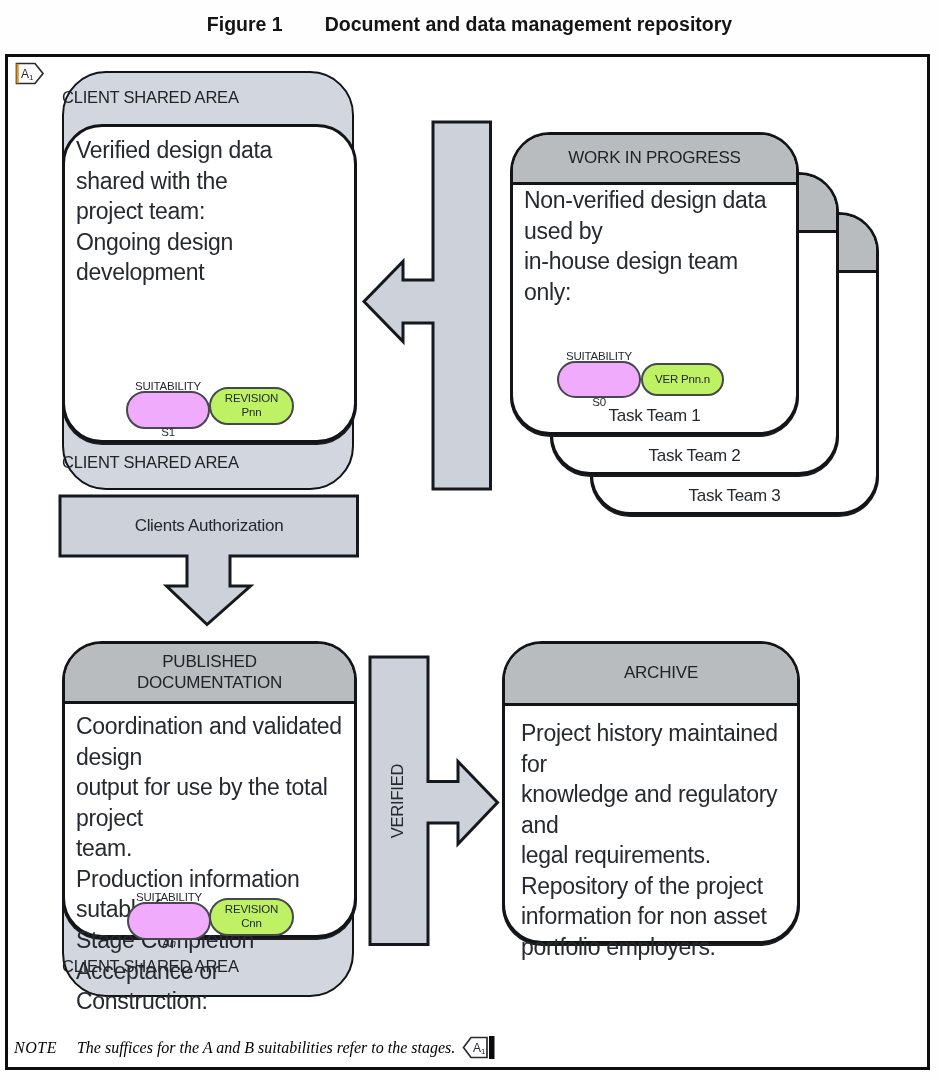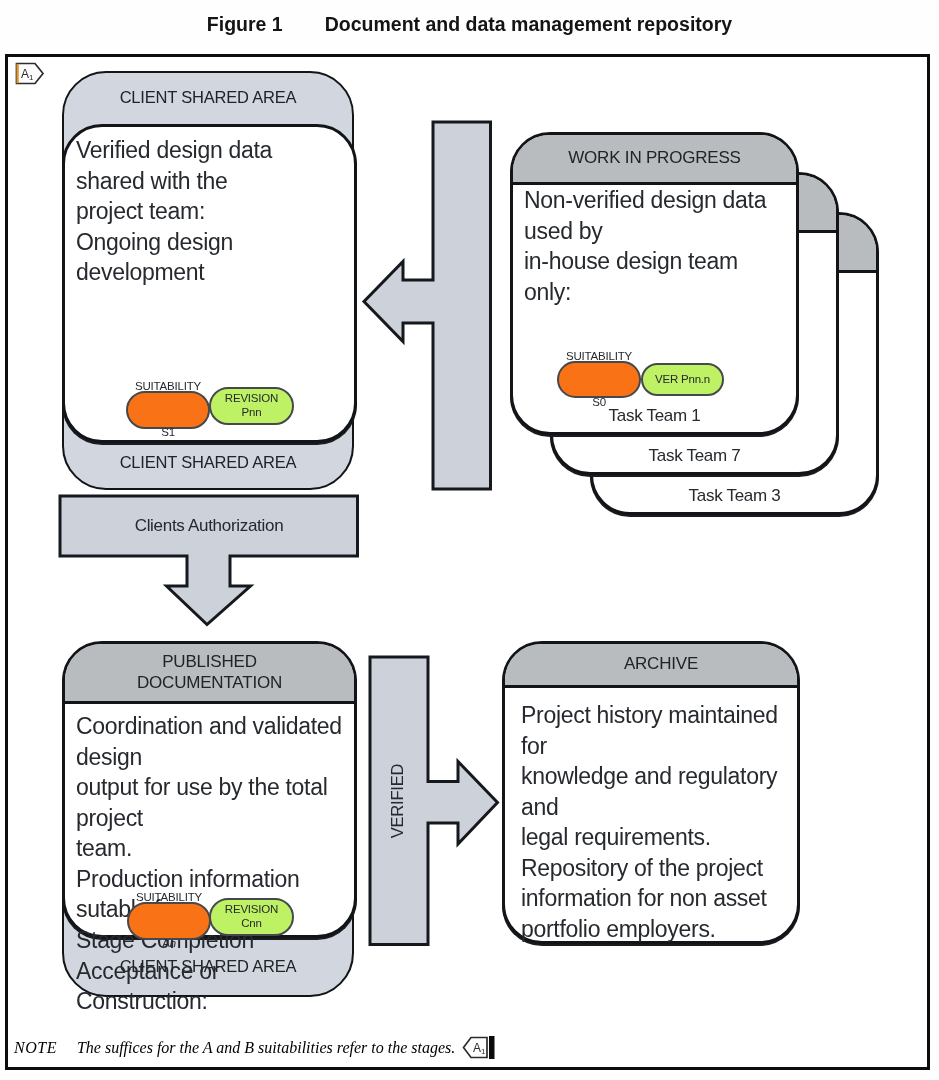"CLIENT SHARED AREA" .band-label { text-align: center -> none }
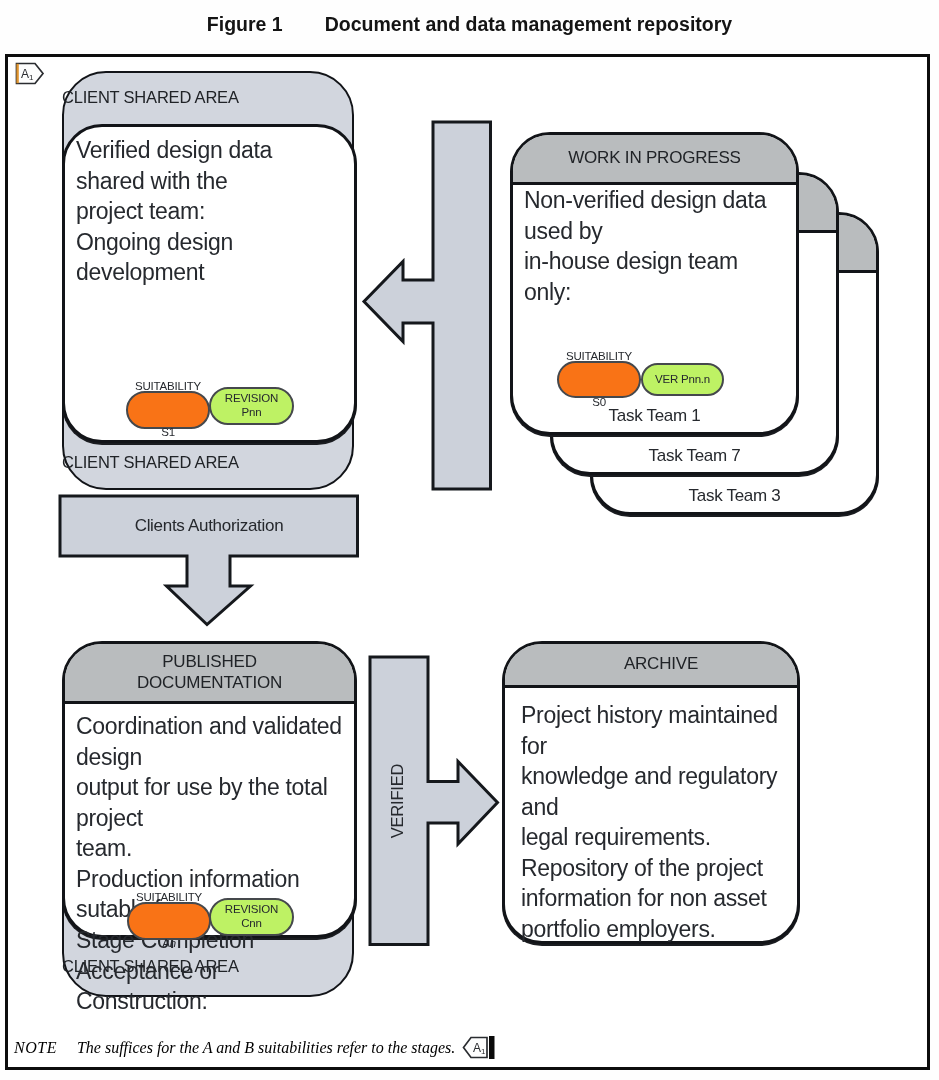"SUITABILITY" .pill-light { background: #f97316 -> #f0abfc }
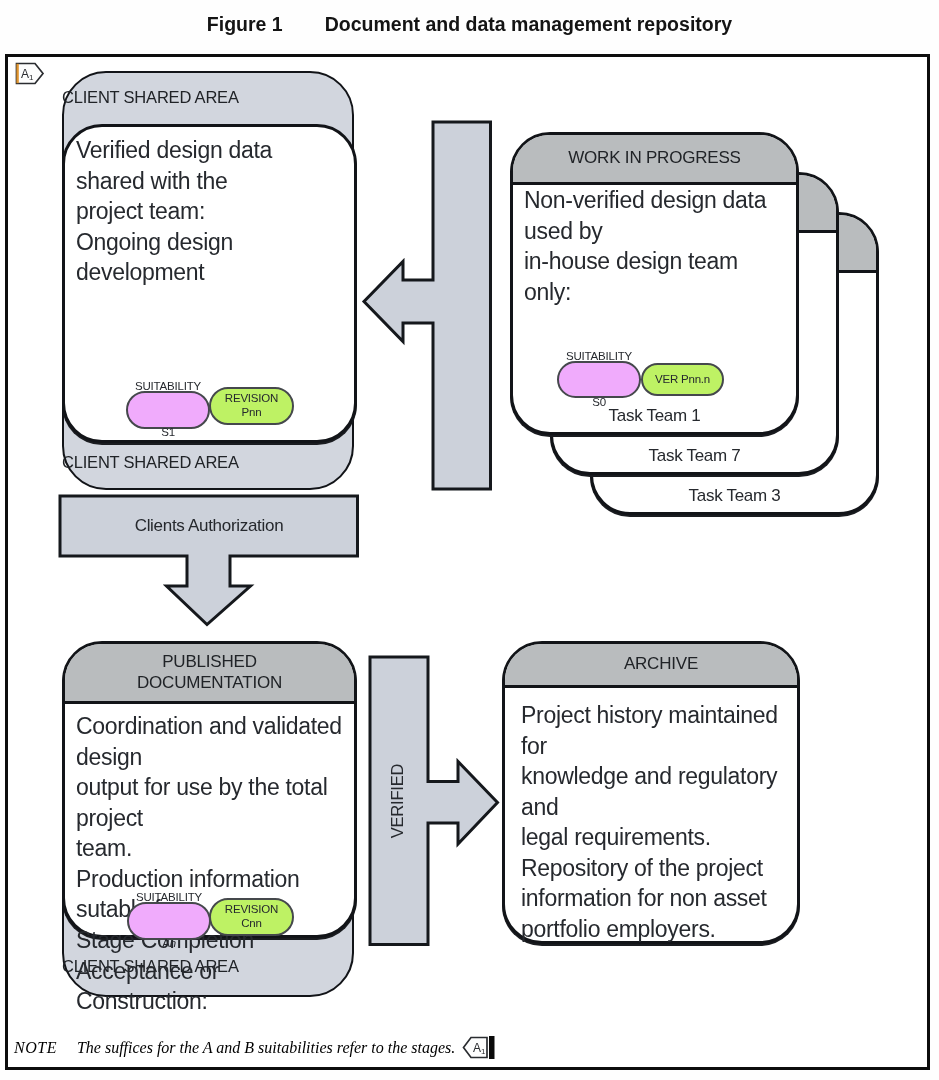"Task Team 7" div.task-label { text: 7 -> 2 }
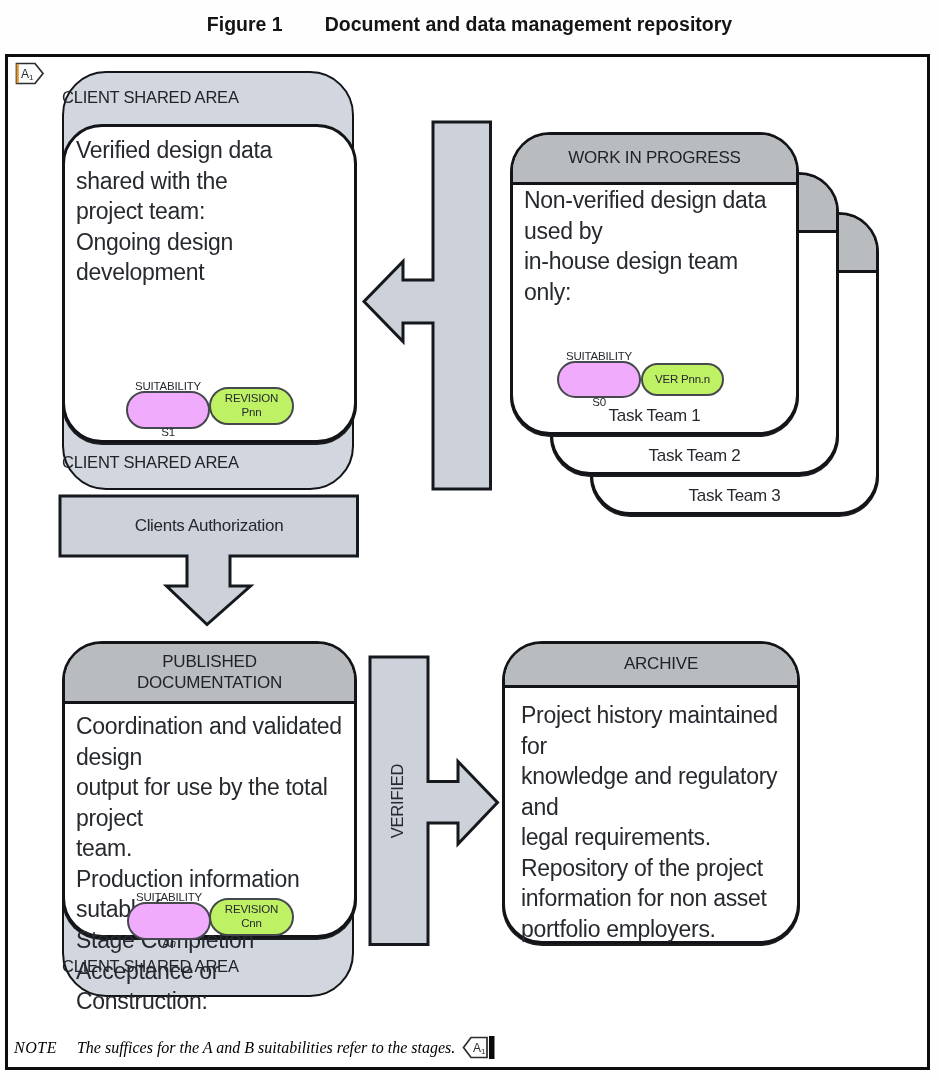"ARCHIVE" div.card-header { height: 44px -> 62px }
